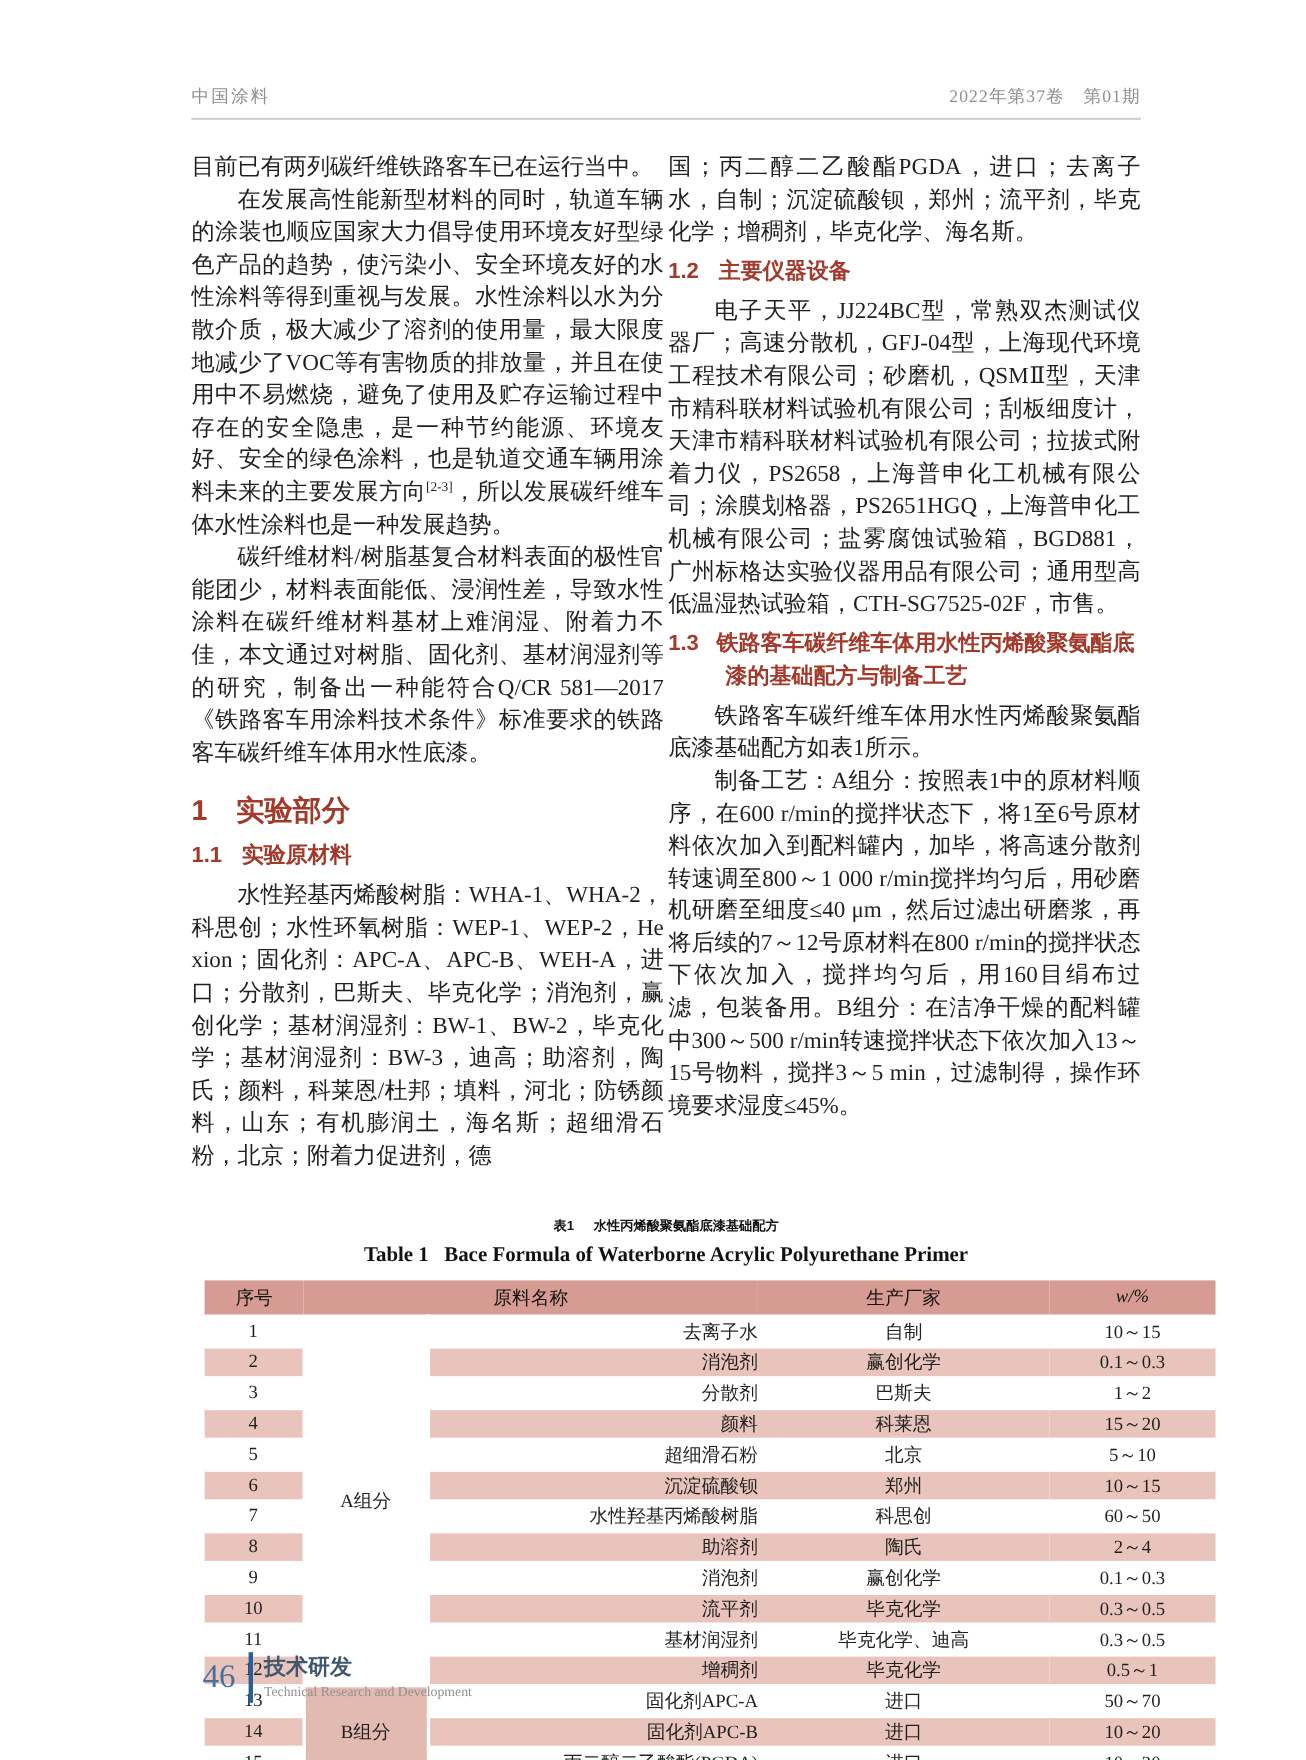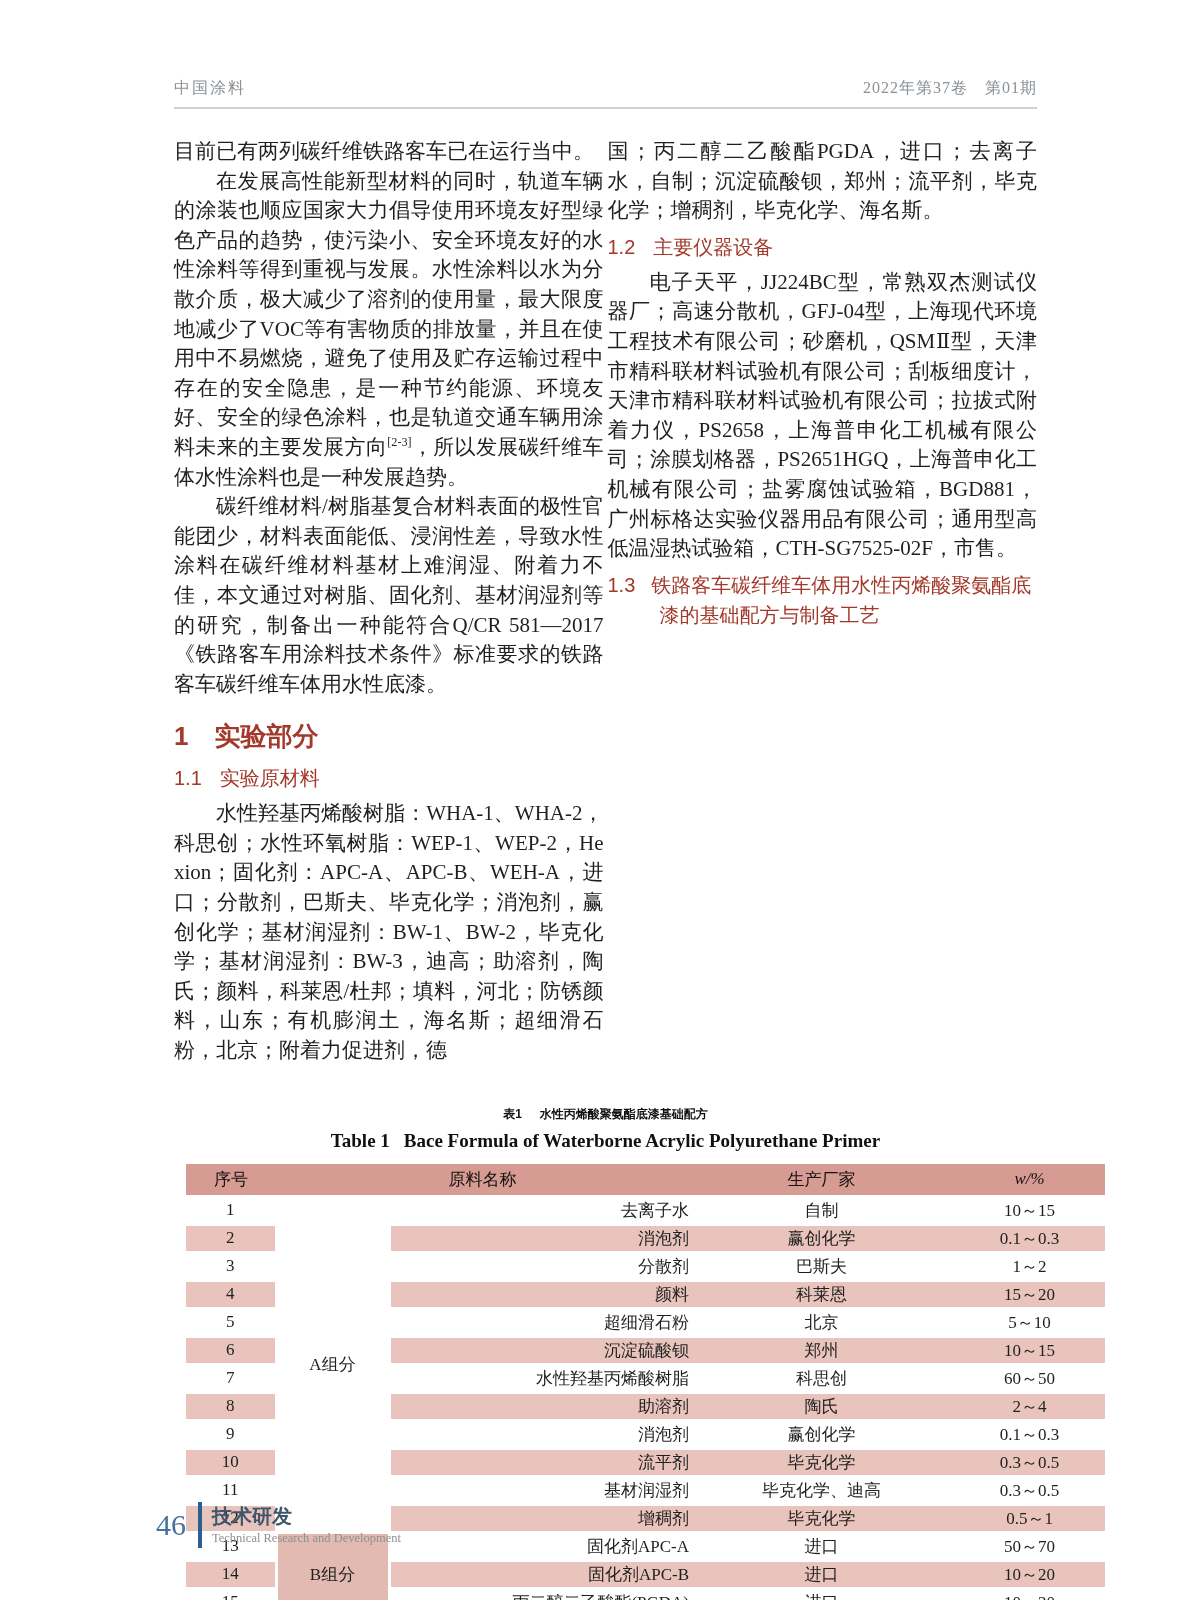"1.2 主要仪器设备" .h-sub { font-weight: normal -> bold }
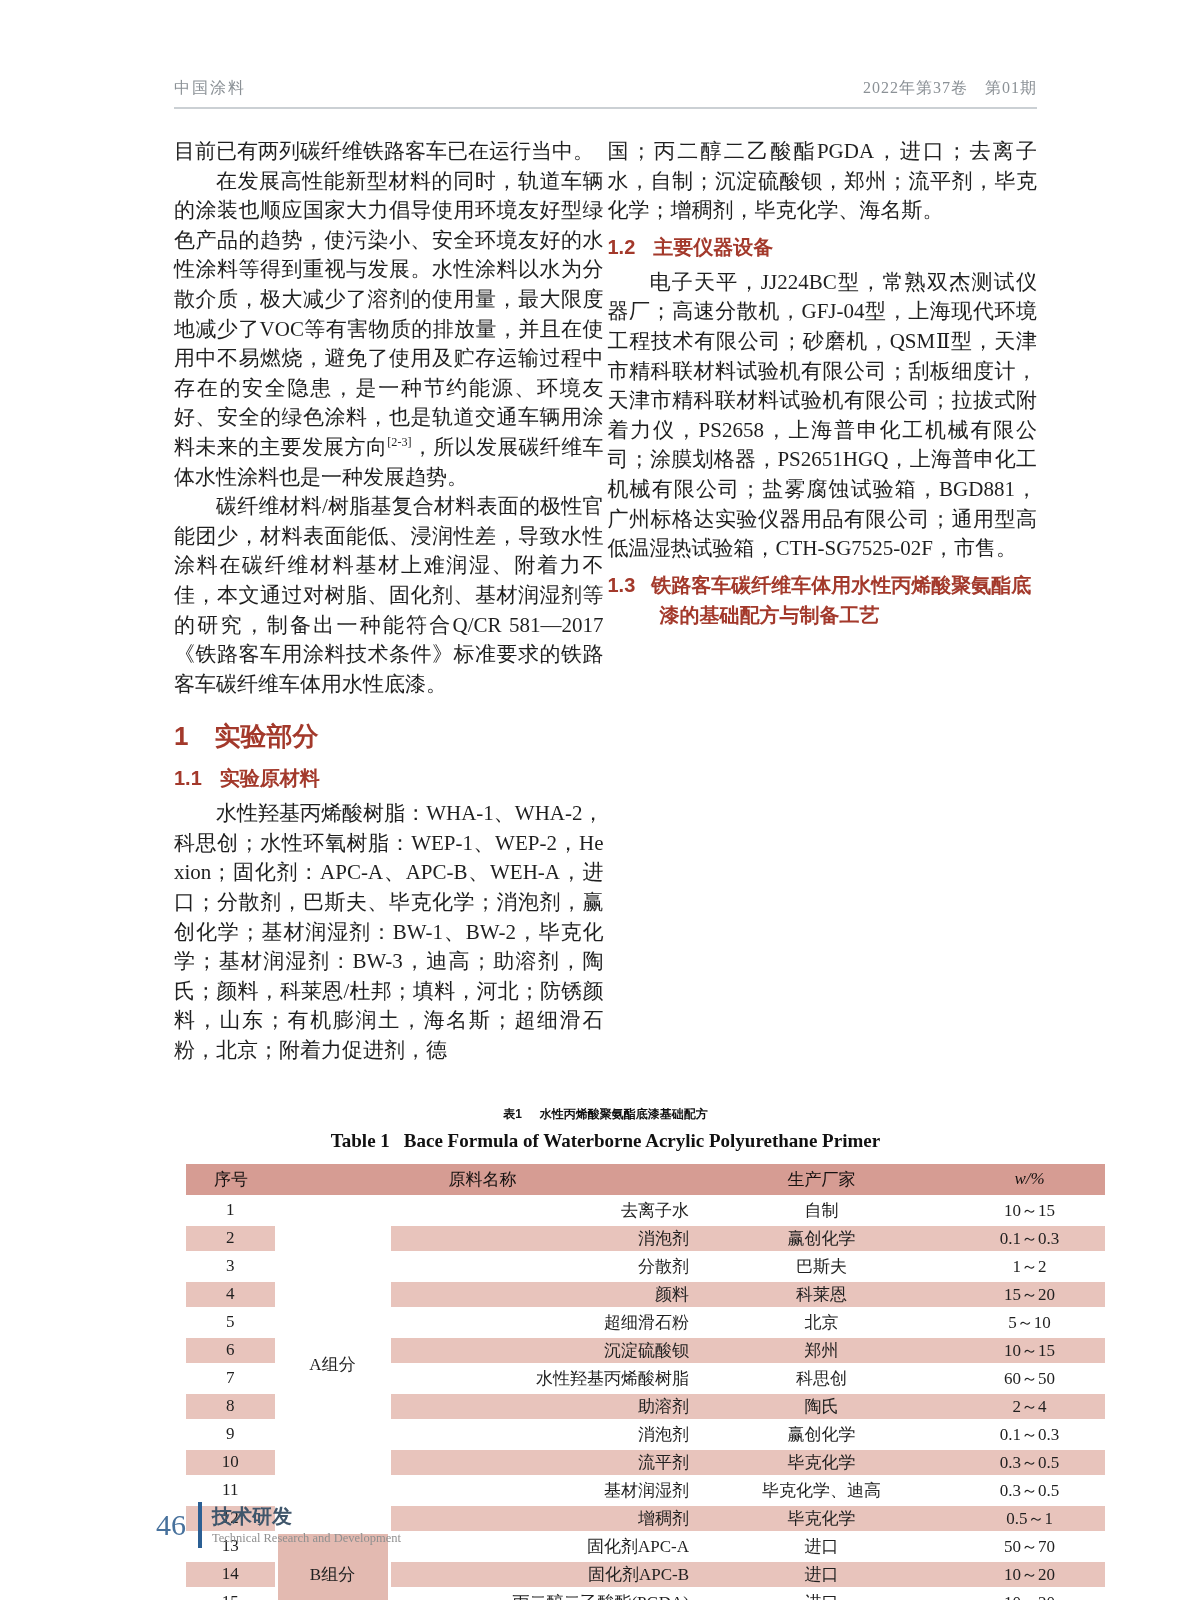"铁路客车碳纤维车体用水性丙烯酸聚氨酯底漆基础配方如表1所示。" p.indent { html: none -> <p>铁路客车碳纤维车体用水性丙烯酸聚氨酯底漆基础配方如表1所示。</p> }
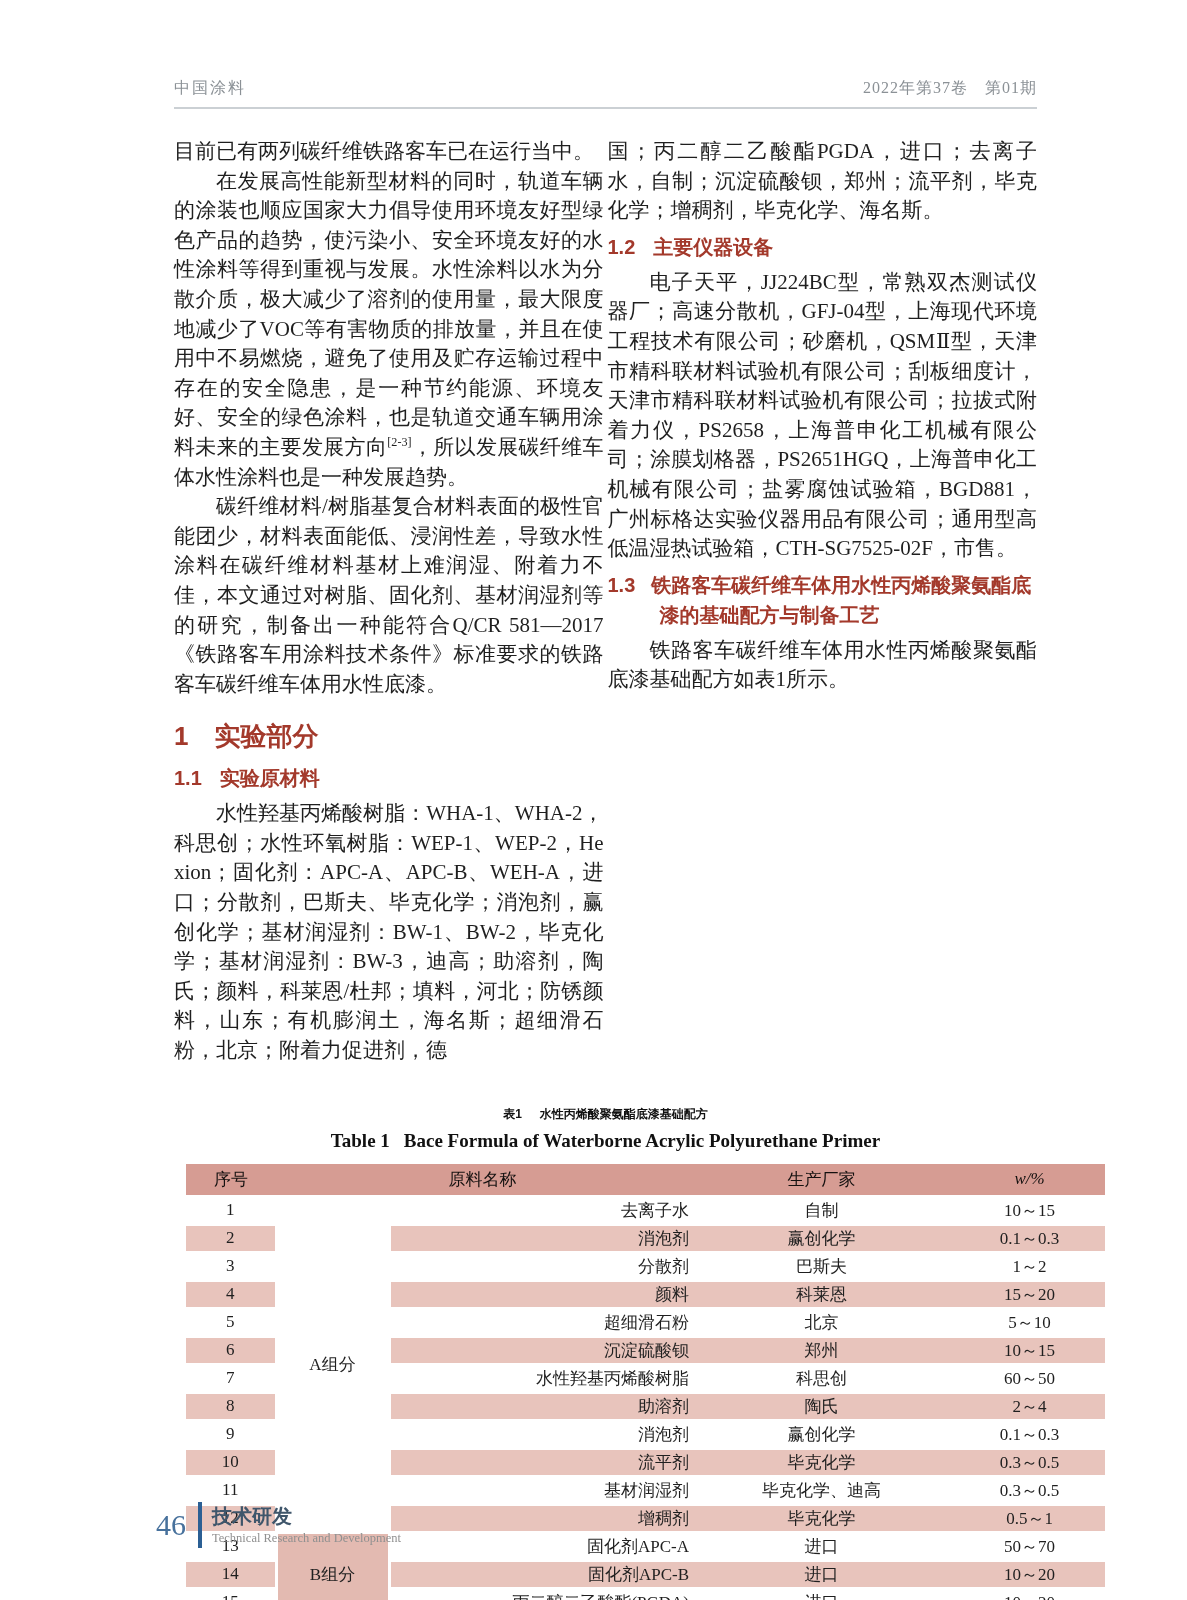"制备工艺：A组分：按照表1中的原材料顺序，在600" p.indent { html: none -> <p>制备工艺：A组分：按照表1中的原材料顺序，在600 r/min的搅拌状态下，将1至6号原材料依次加入到配料罐内，加毕，将高速分散剂转速调至800～1 000 r/min搅拌均匀后，用砂磨机研磨至细度≤40 μm，然后过滤出研磨浆，再将后续的7～12号原材料在800 r/min的搅拌状态下依次加入，搅拌均匀后，用160目绢布过滤，包装备用。B组分：在洁净干燥的配料罐中300～500 r/min转速搅拌状态下依次加入13～15号物料，搅拌3～5 min，过滤制得，操作环境要求湿度≤45%。</p> }
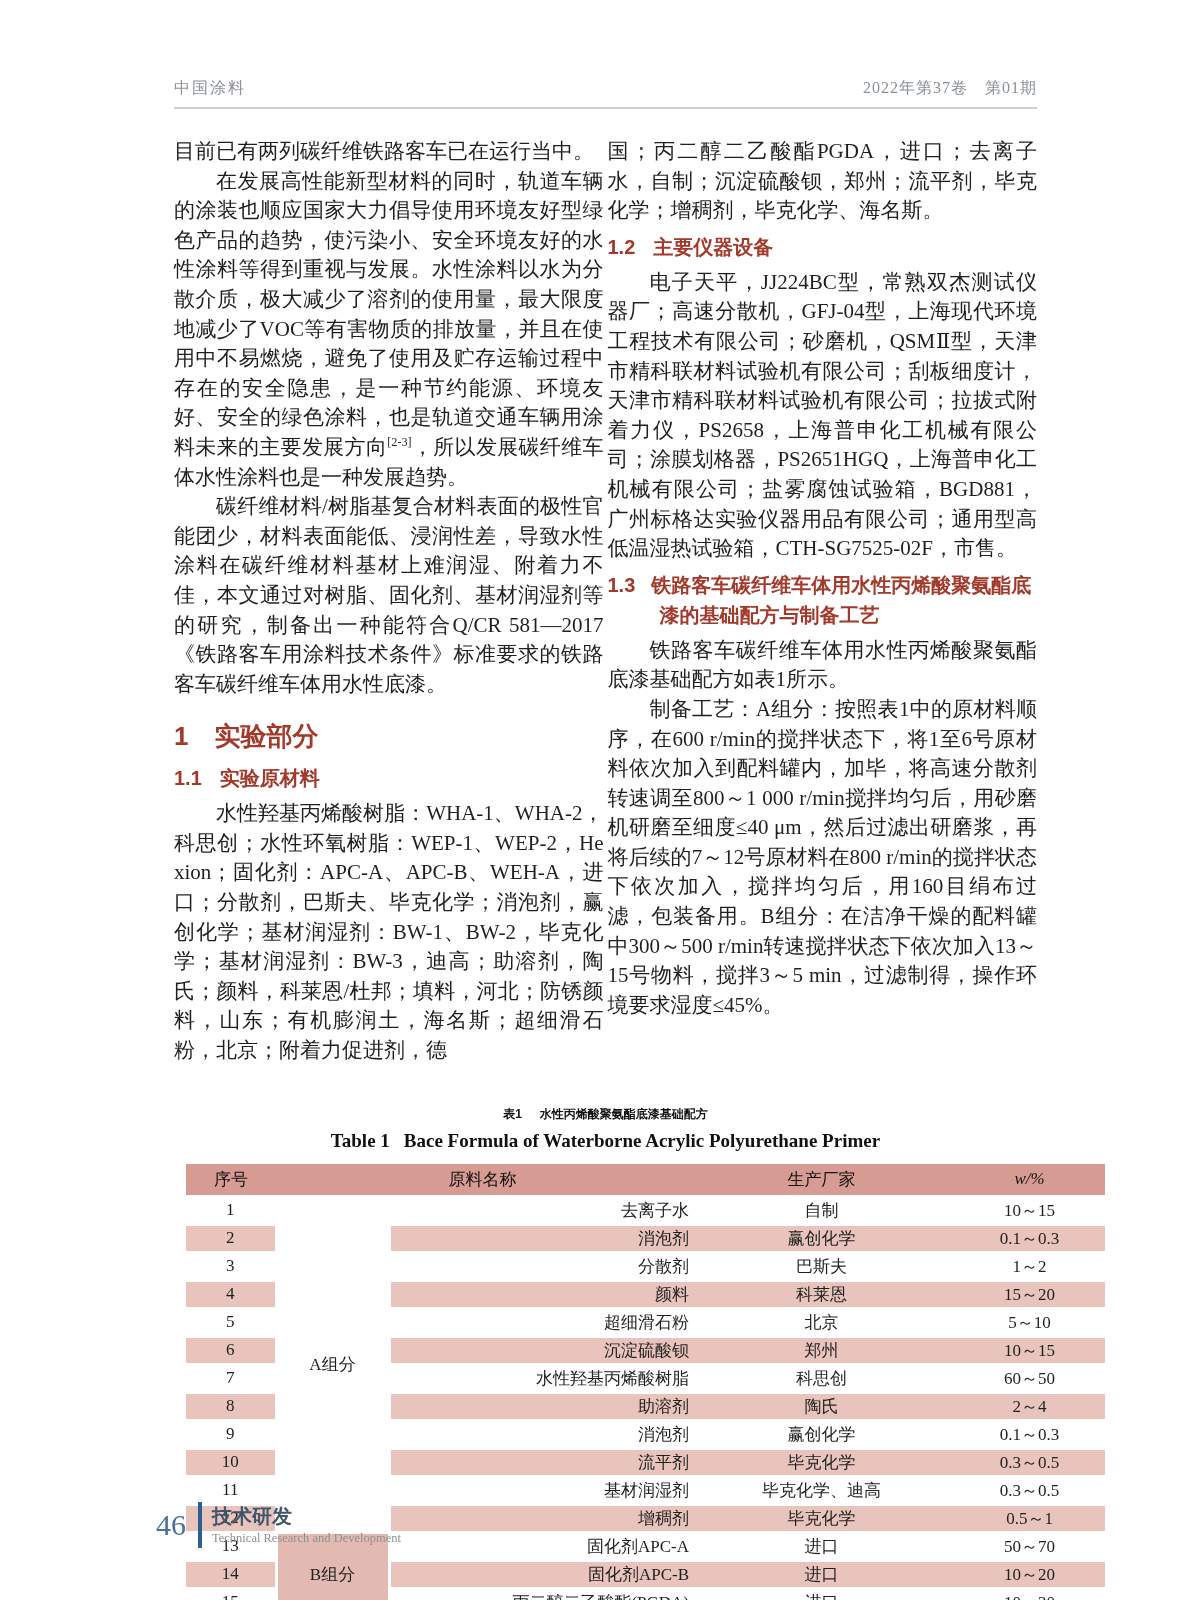"46" .page-footer { left: 107px -> 135px }
